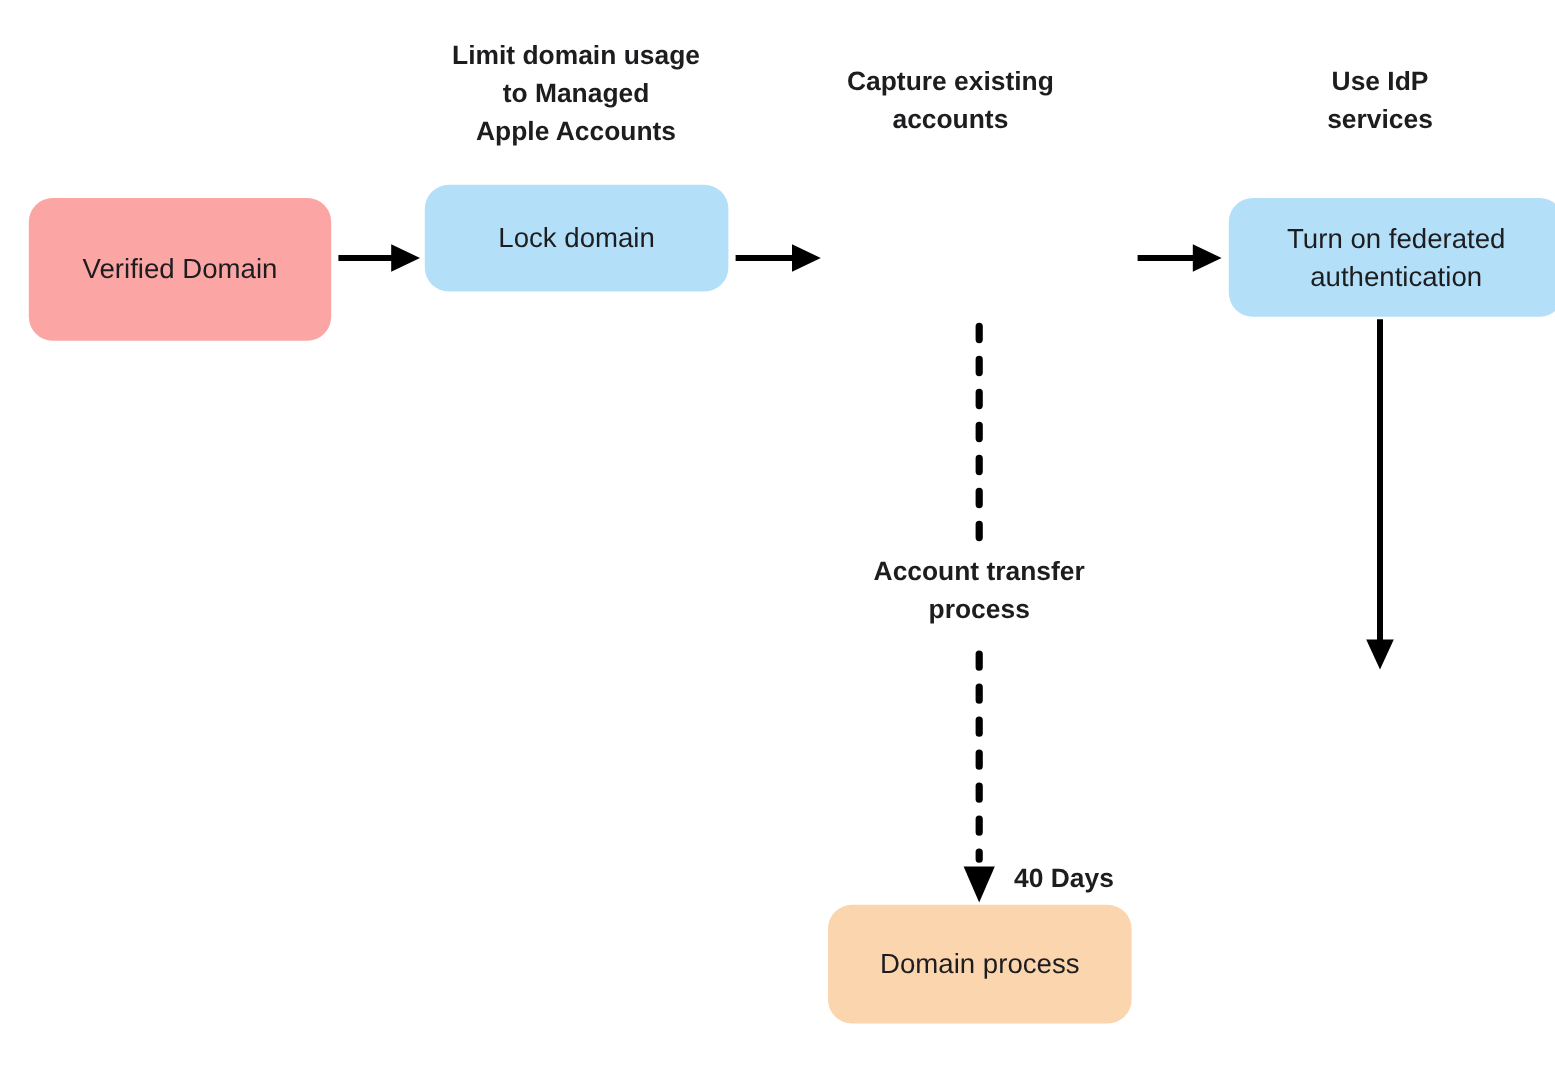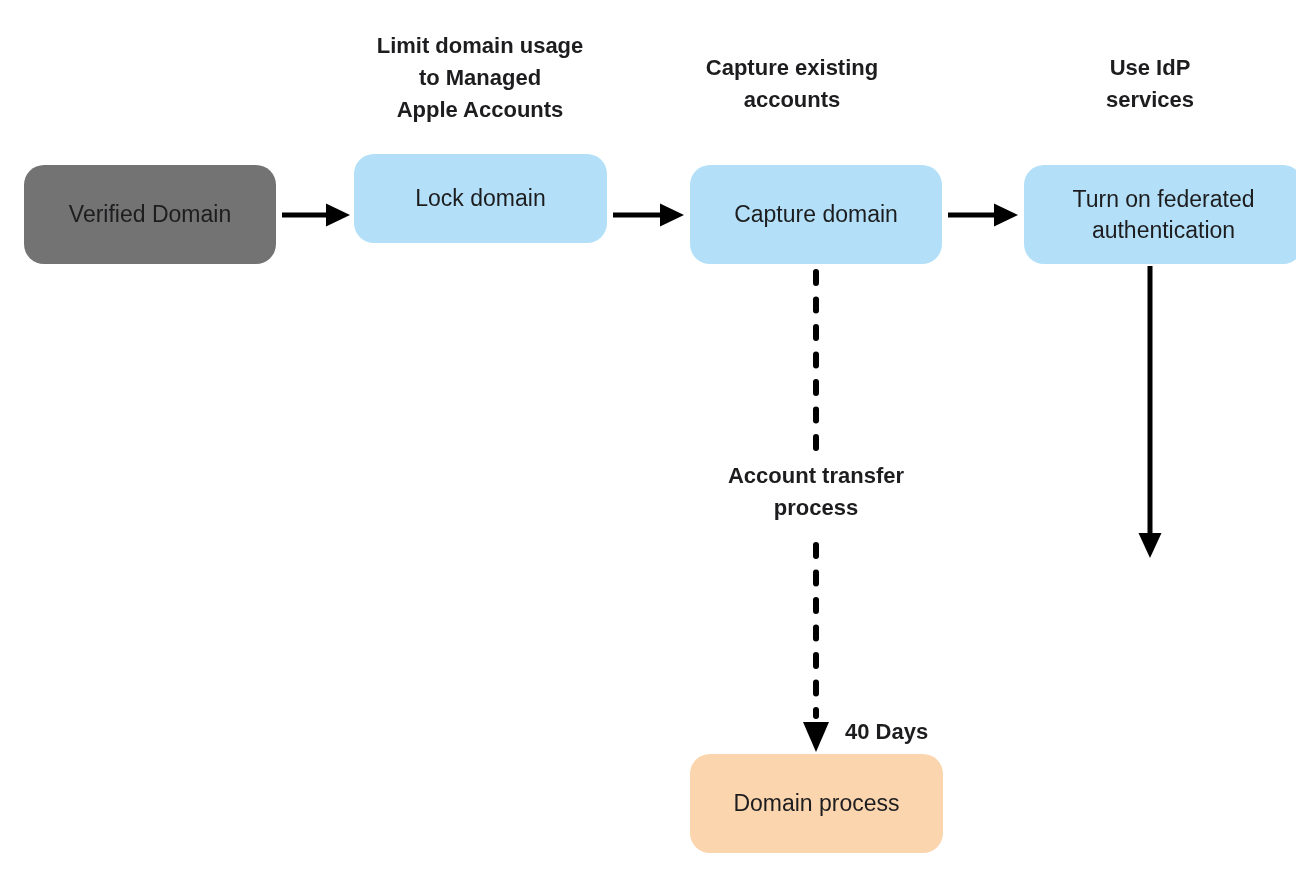"Verified Domain" div.node { background-color: #737373 -> #fca5a5; height: 99px -> 119px }
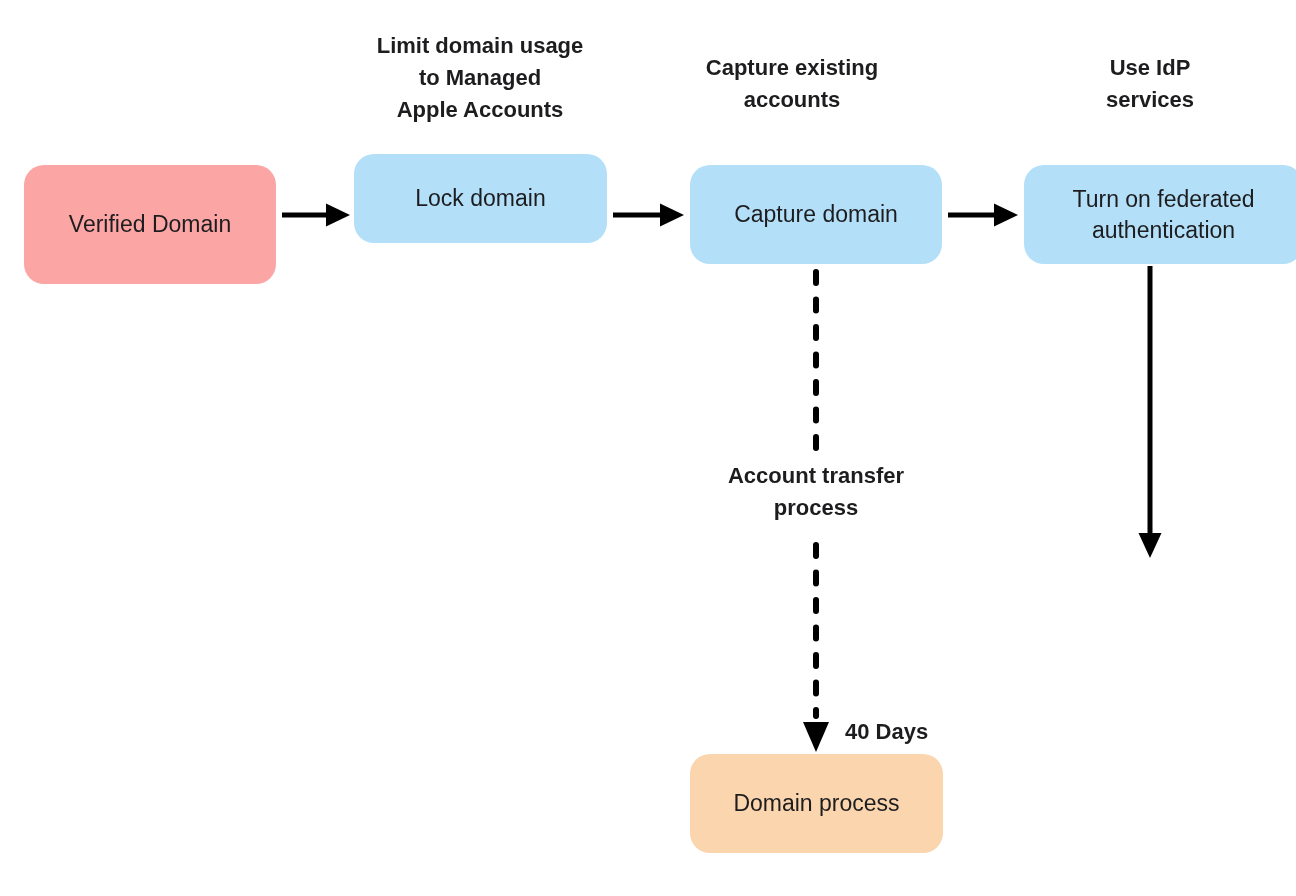"Capture domain" div.node { html: <div>Capture domain</div> -> none }
